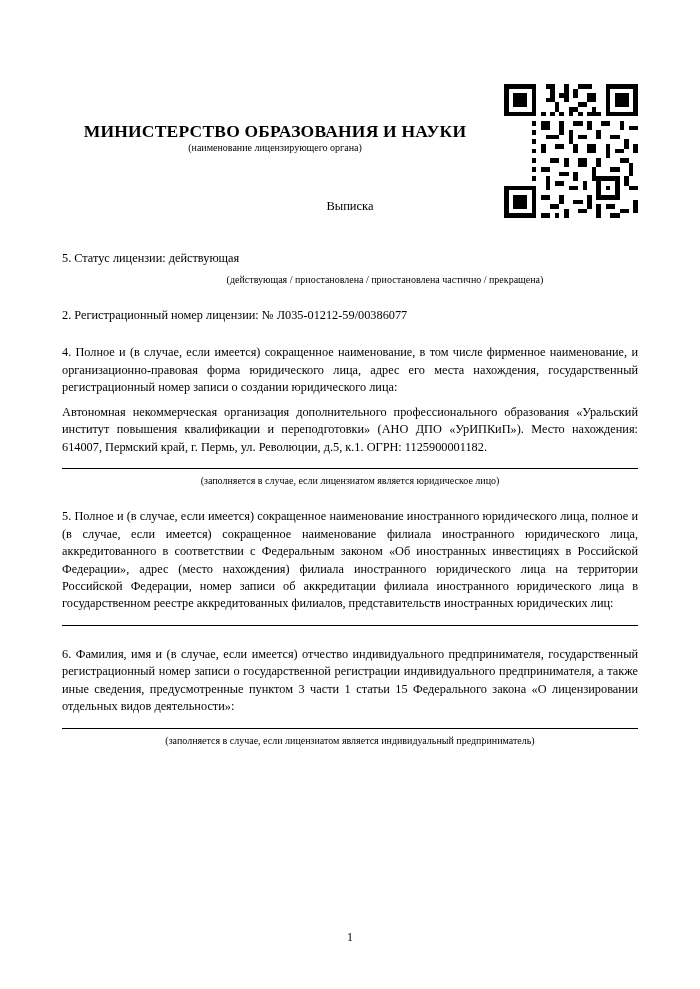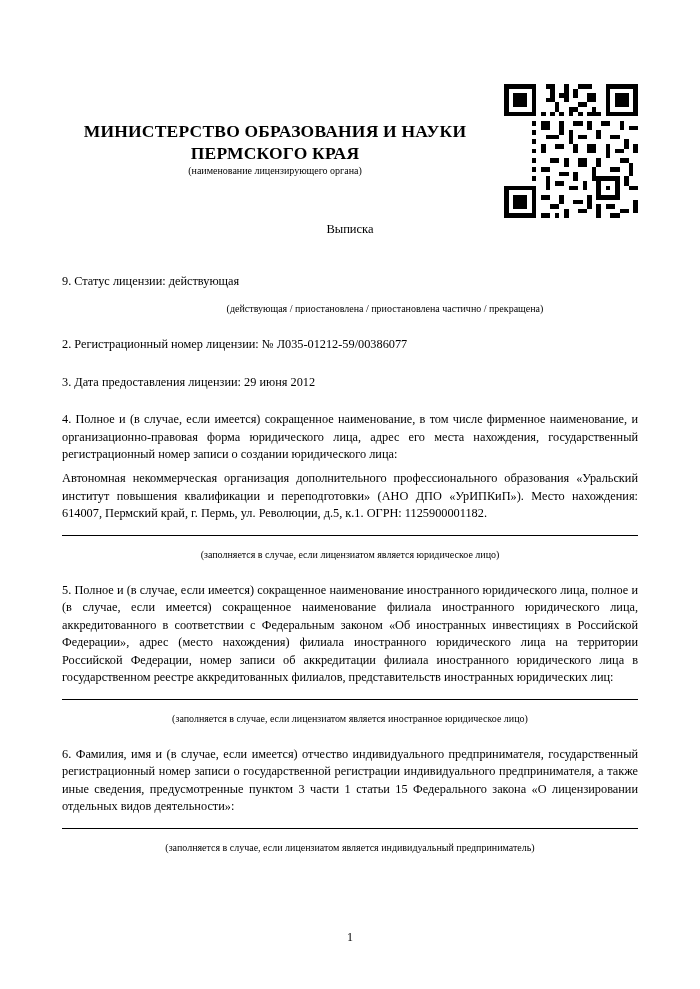"ПЕРМСКОГО КРАЯ" div { html: <div>ПЕРМСКОГО КРАЯ</div> -> none }
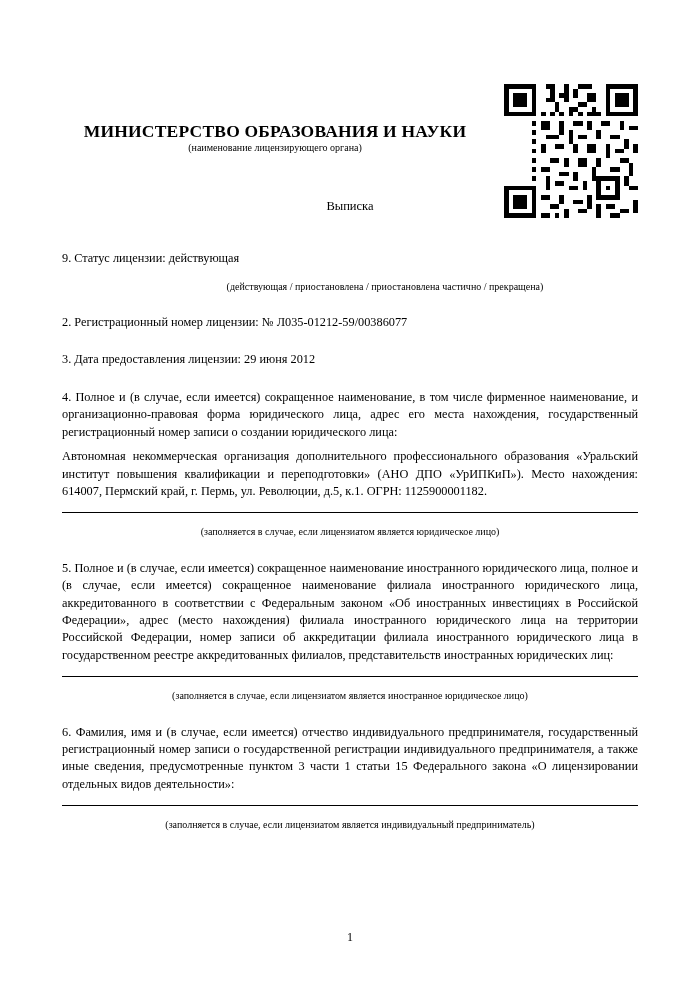"9. Статус лицензии: действующая" div { text: 9 -> 5 }
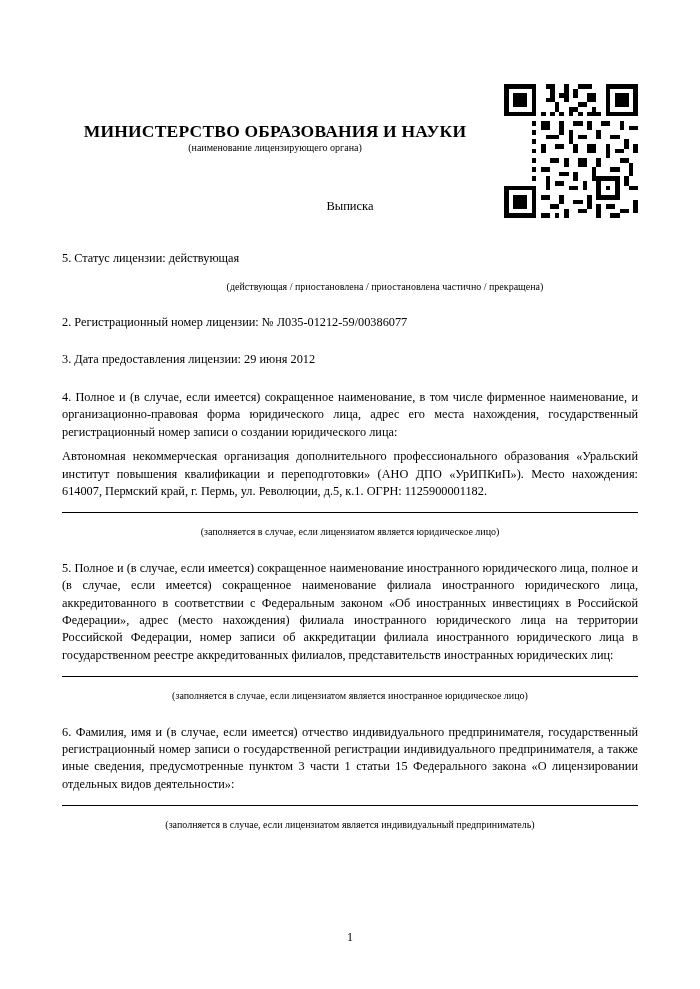"(действующая / приостановлена /" .caption { margin-top: 12px -> 5px }
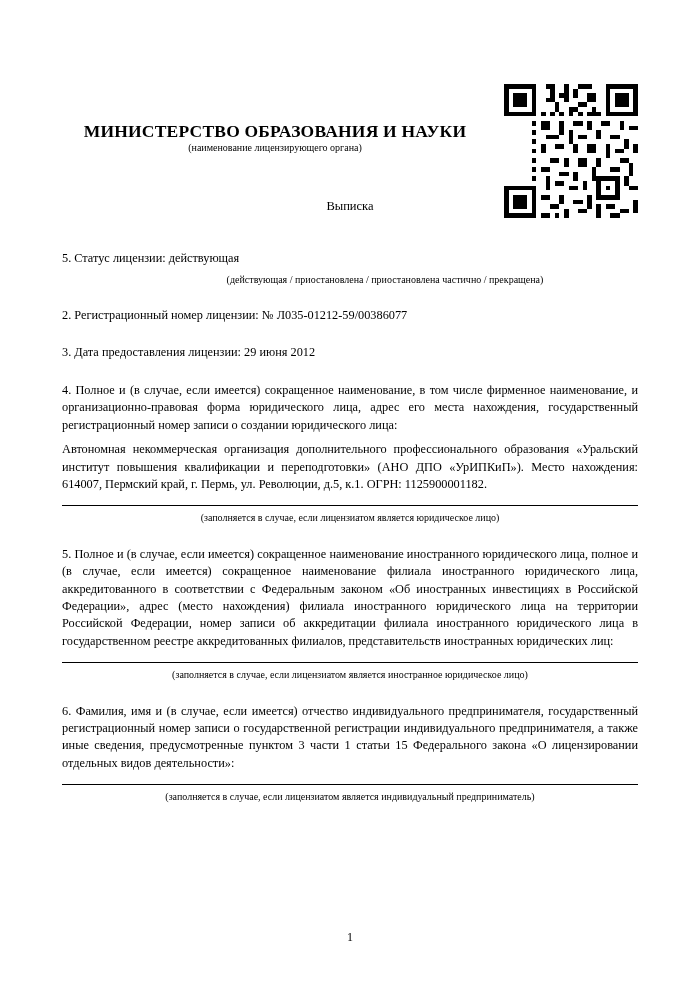"3. Дата предоставления лицензии: 29" div.section { html: <div> <div>3. Дата предоставления лицензии: 29 июня 2012</div> </div> -> none }
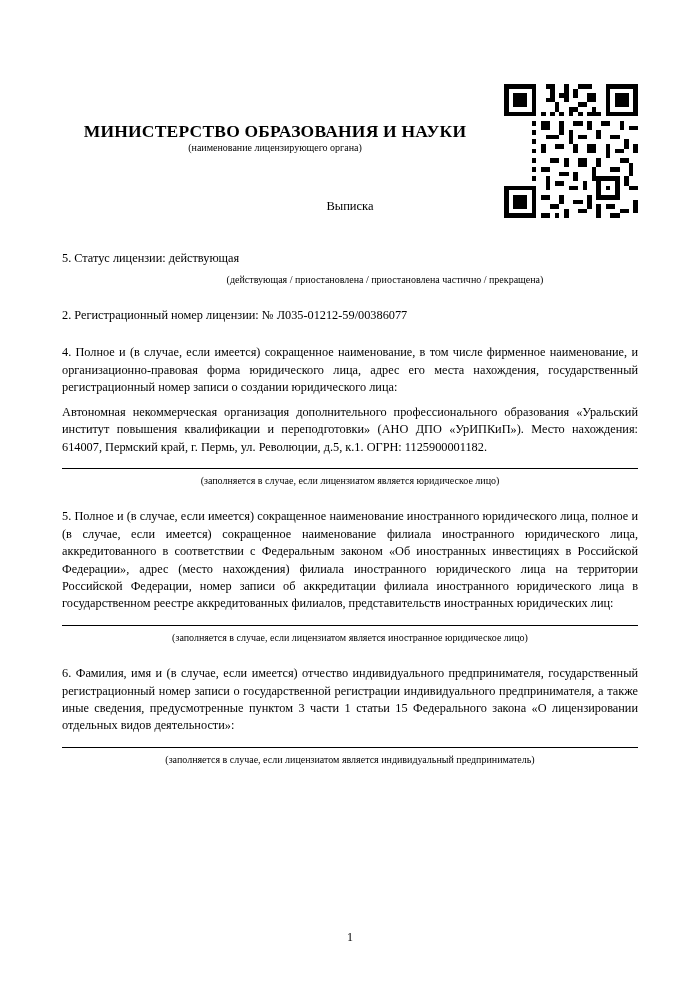"(заполняется в случае, если лицензиатом является иностранное" div.caption { html: <div>(заполняется в случае, если лицензиатом является иностранное юридическое лицо)</div> -> none }
